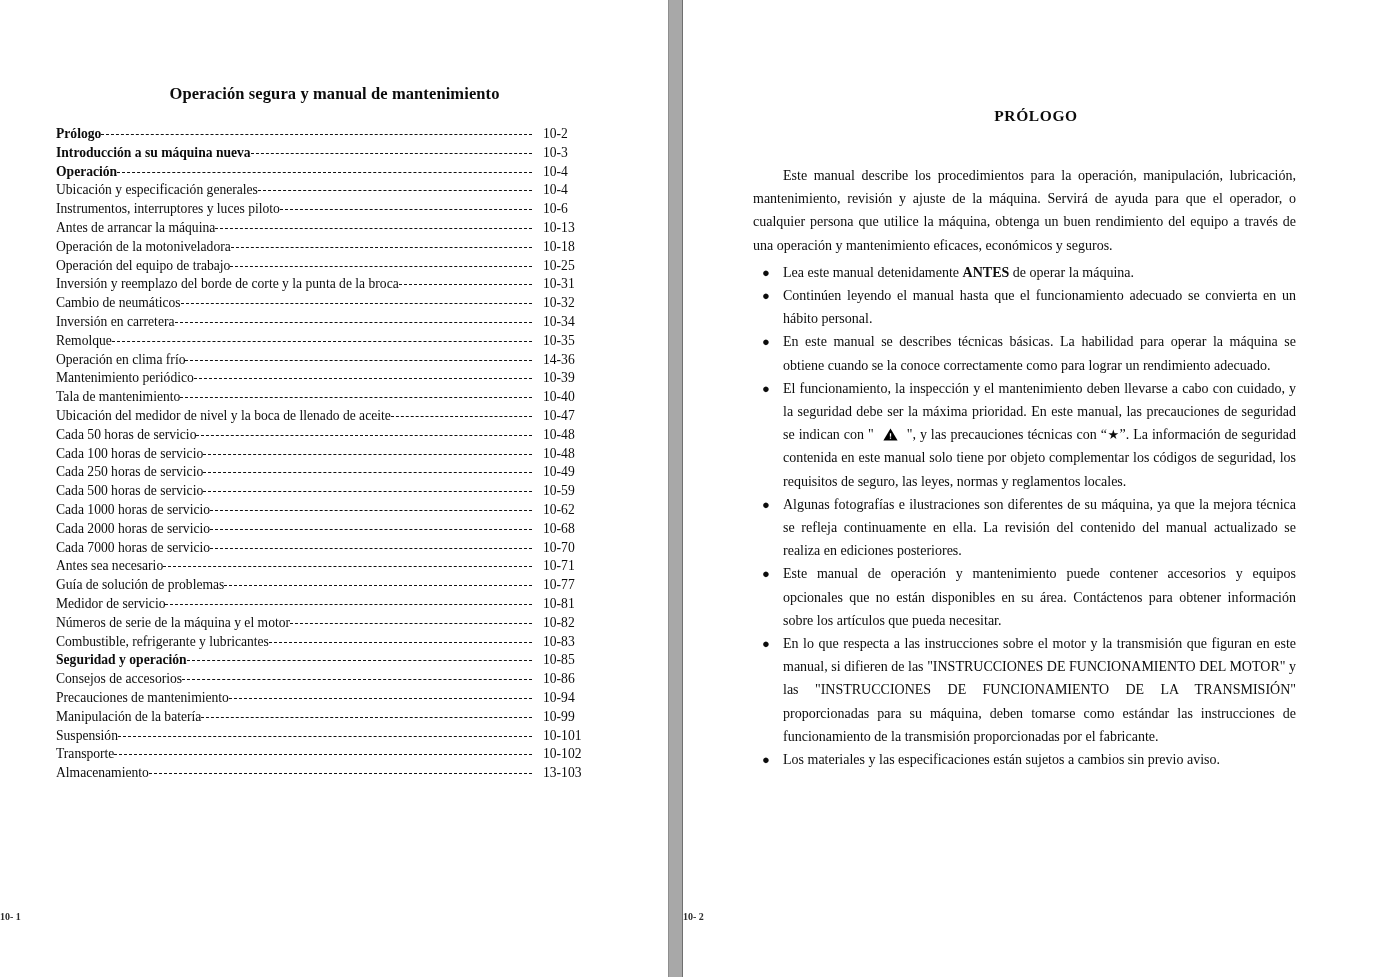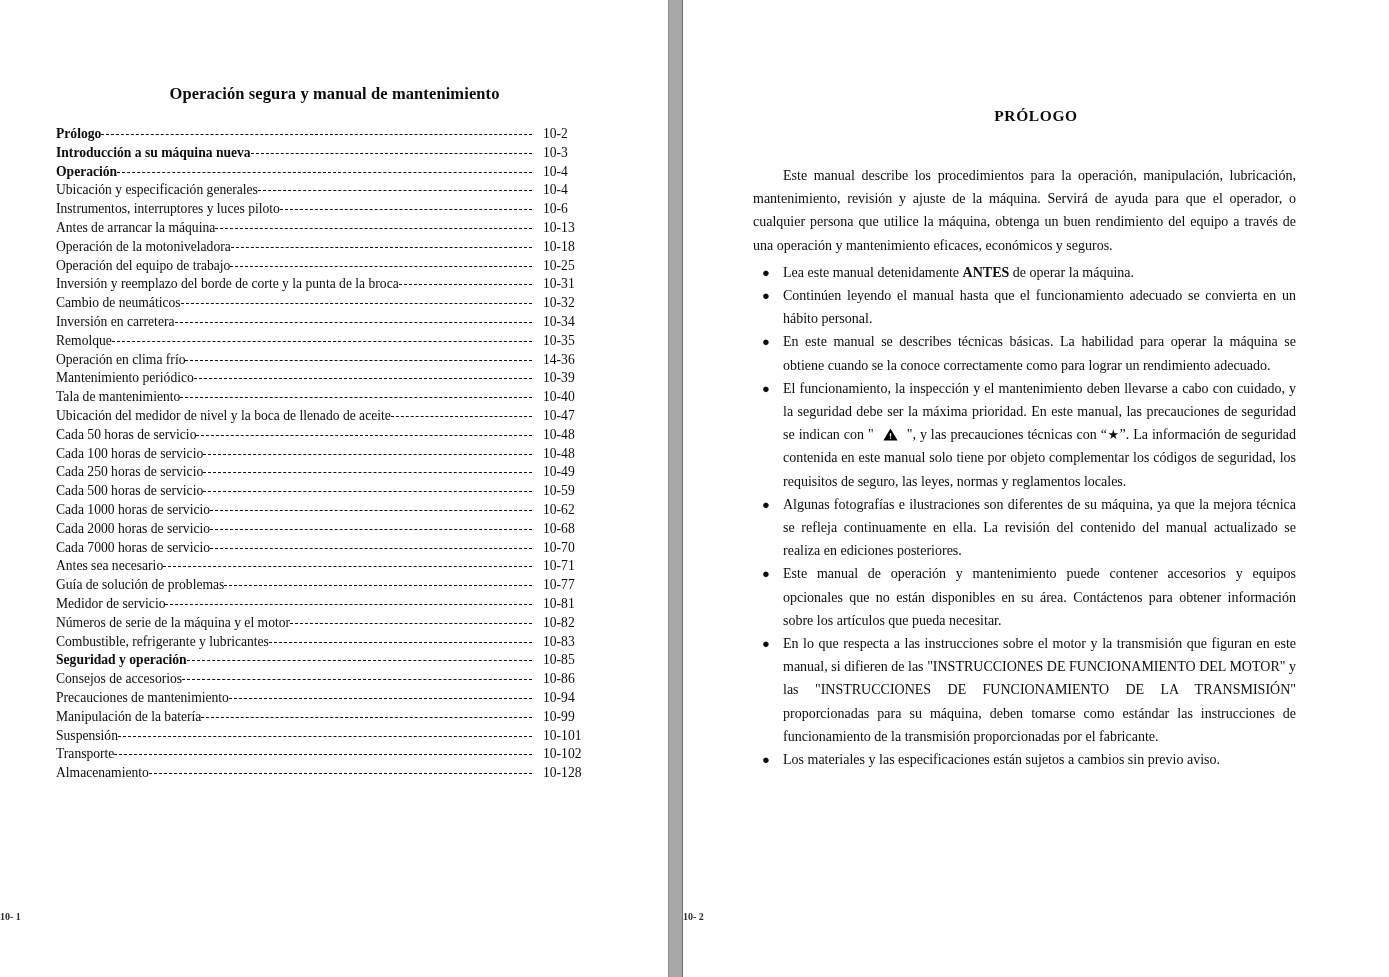"10-128" span.toc-page { text: 10-128 -> 13-103 }
